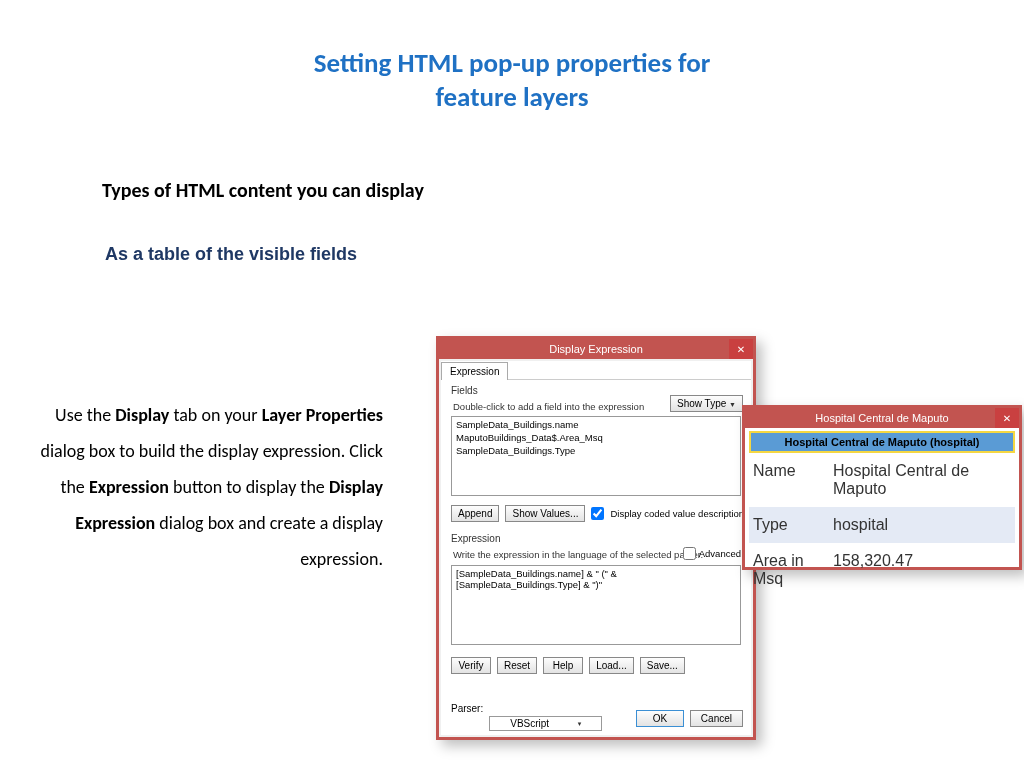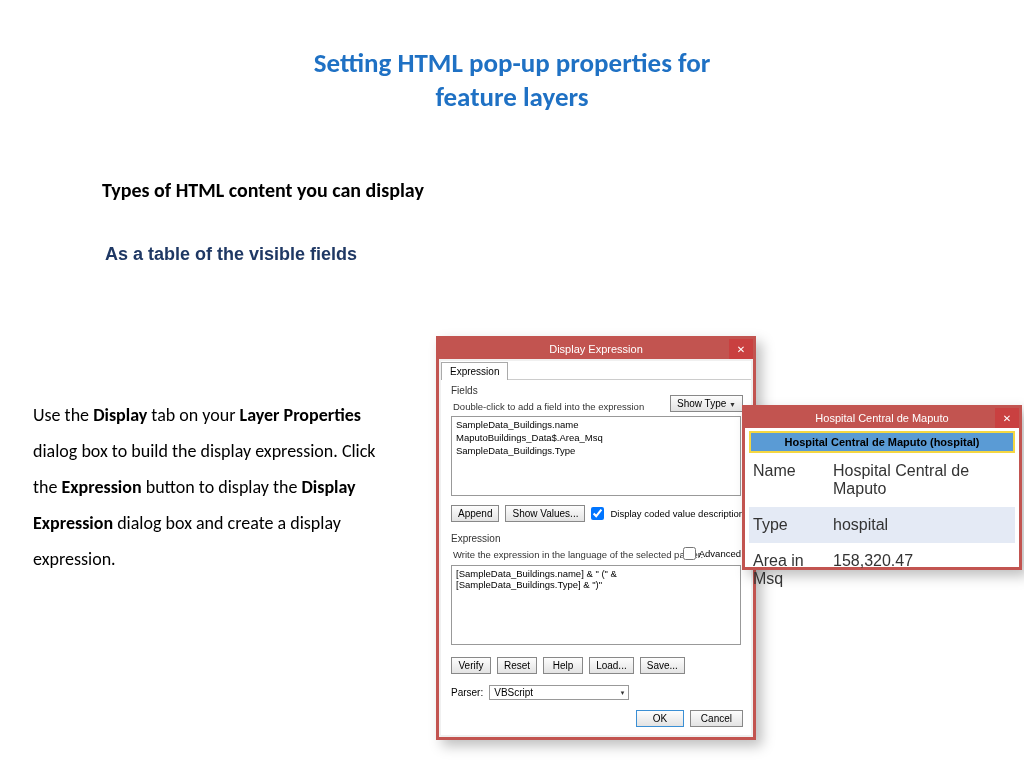"Use the Display tab on" .body-text { text-align: none -> right }
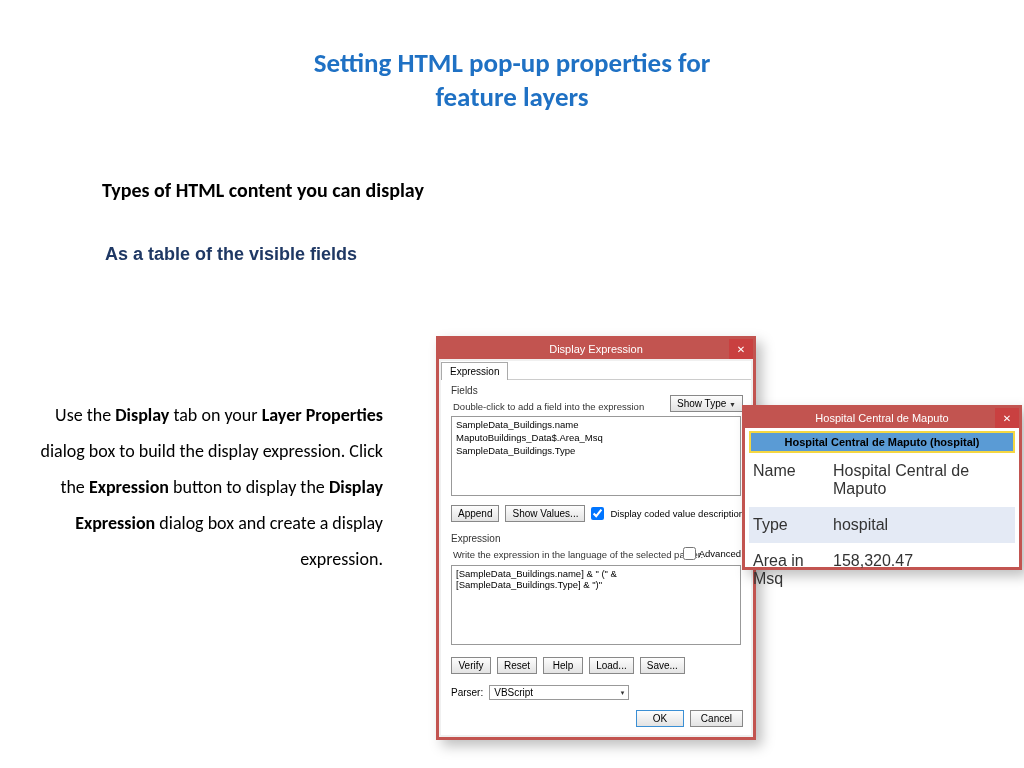"VBScript" .parser-select { margin-top: none -> 31px; padding: 1px 4px -> 1px 20px; width: 140px -> 113px }
